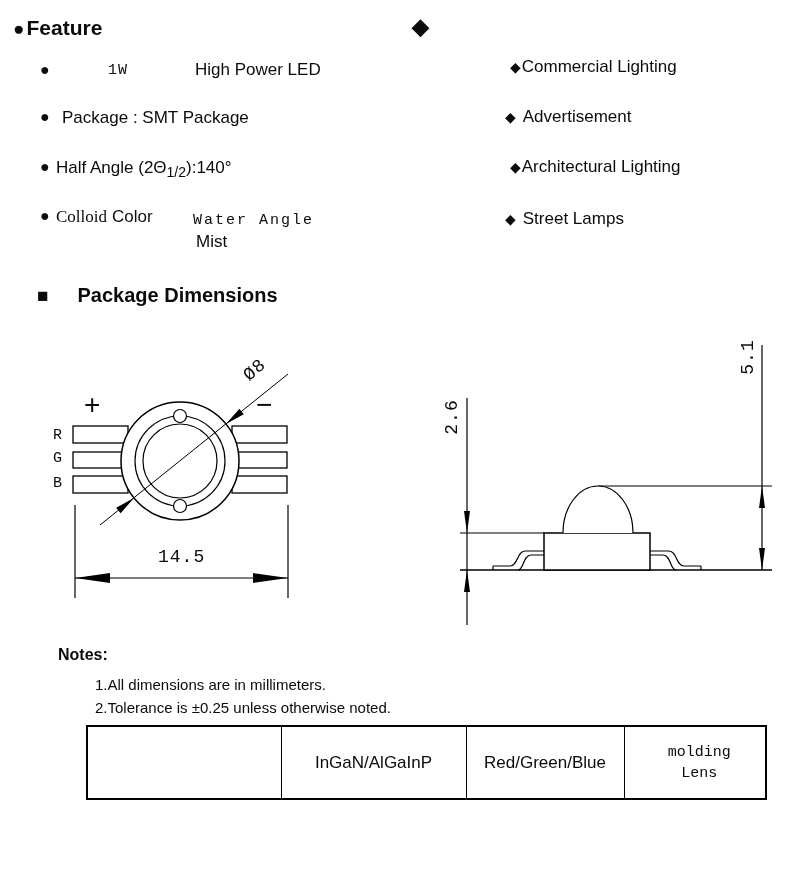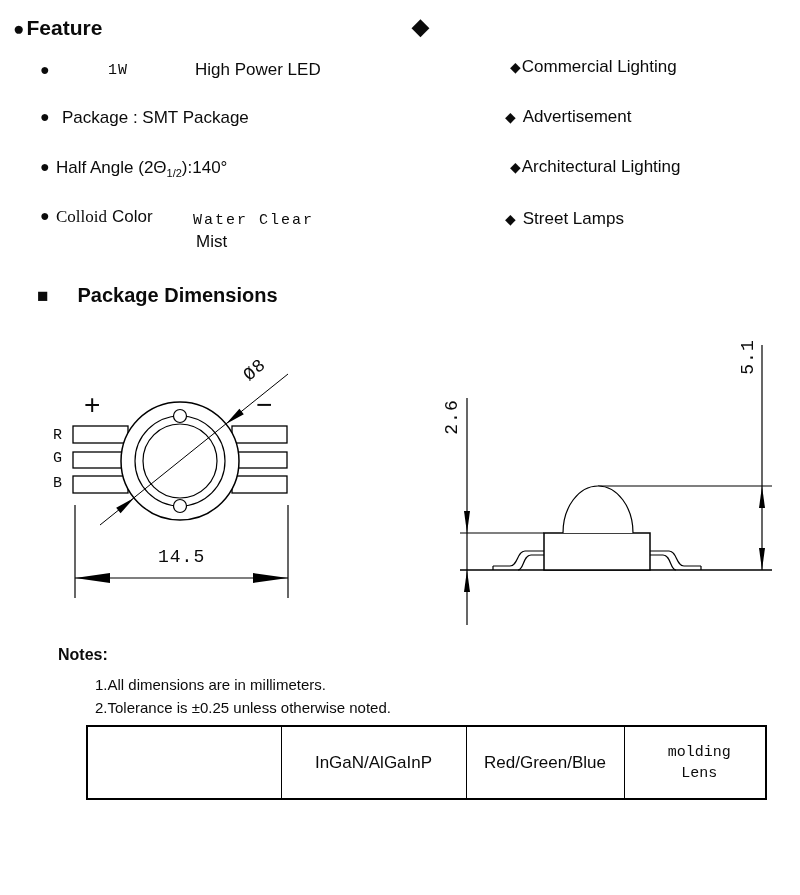"1/2" .sub { font-size: 11px -> 14px }
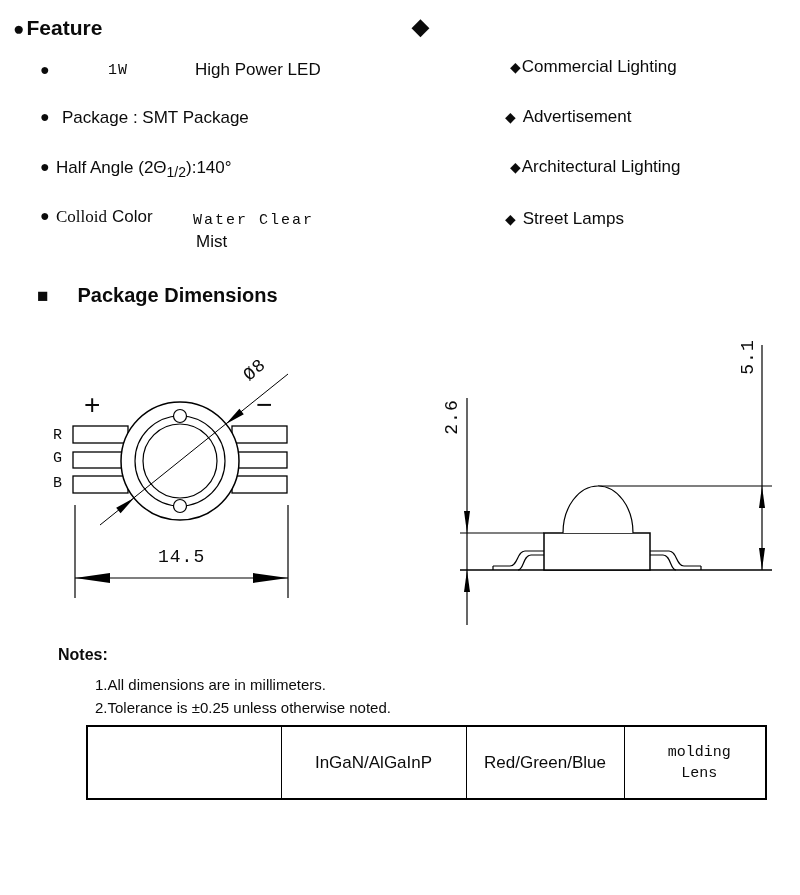"Water Clear" span.cc-val1 { text: Clear -> Angle }
